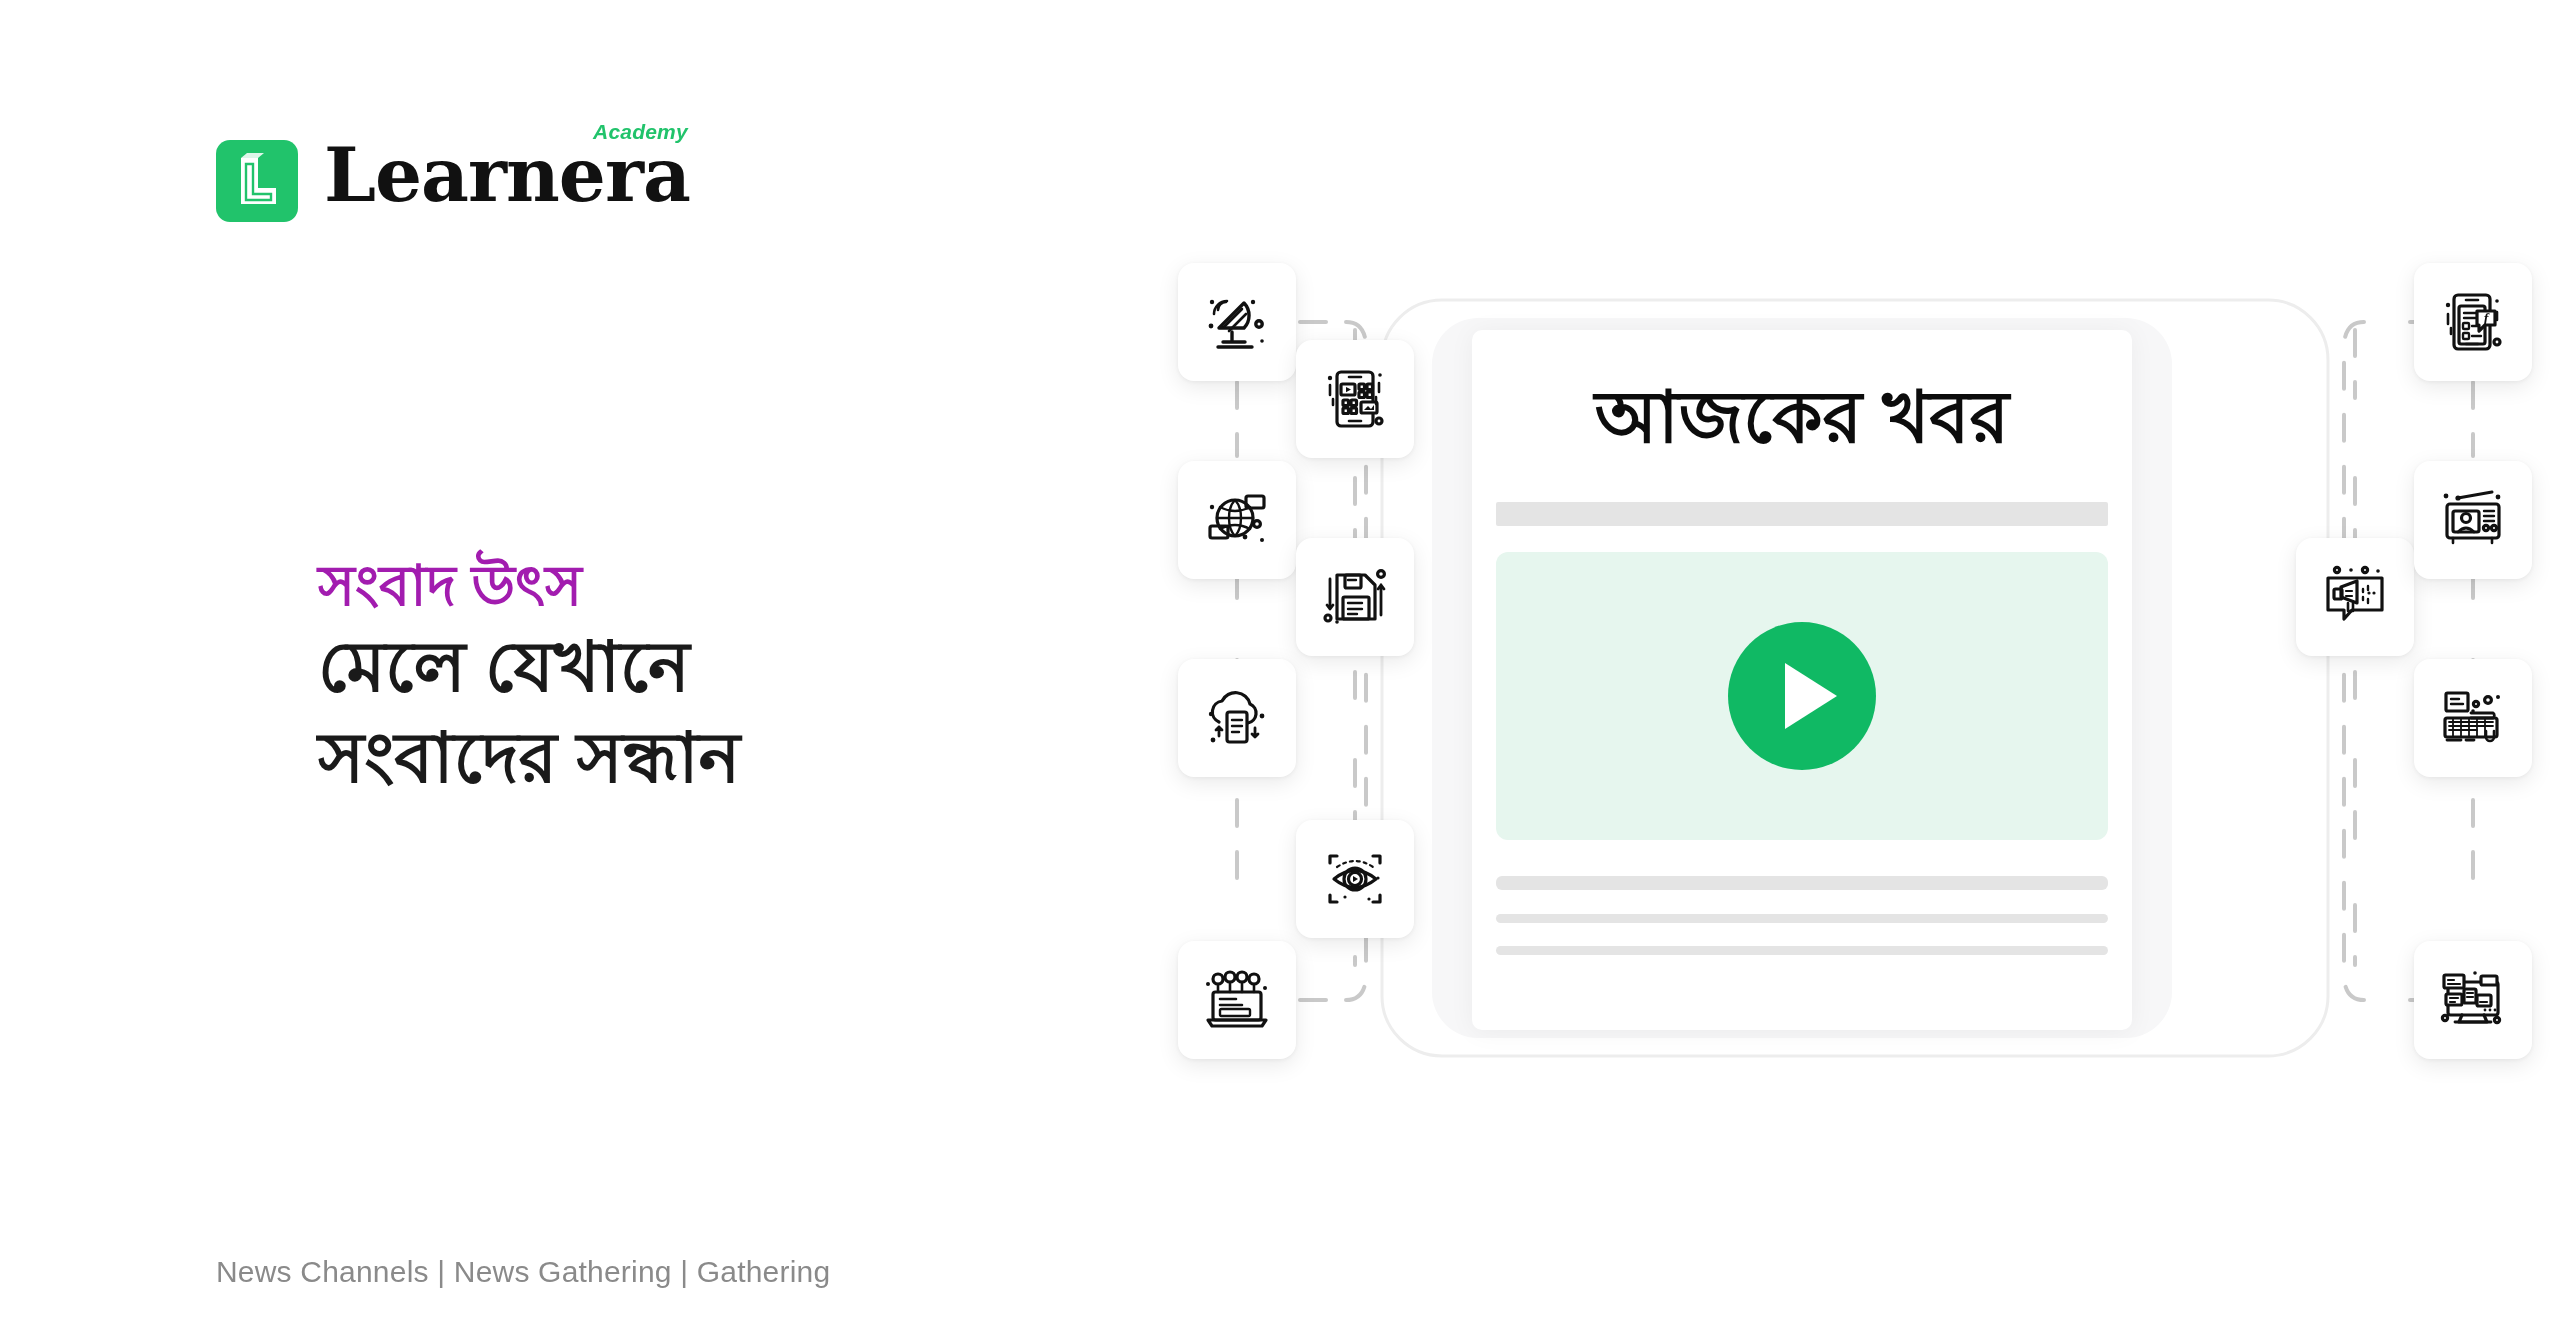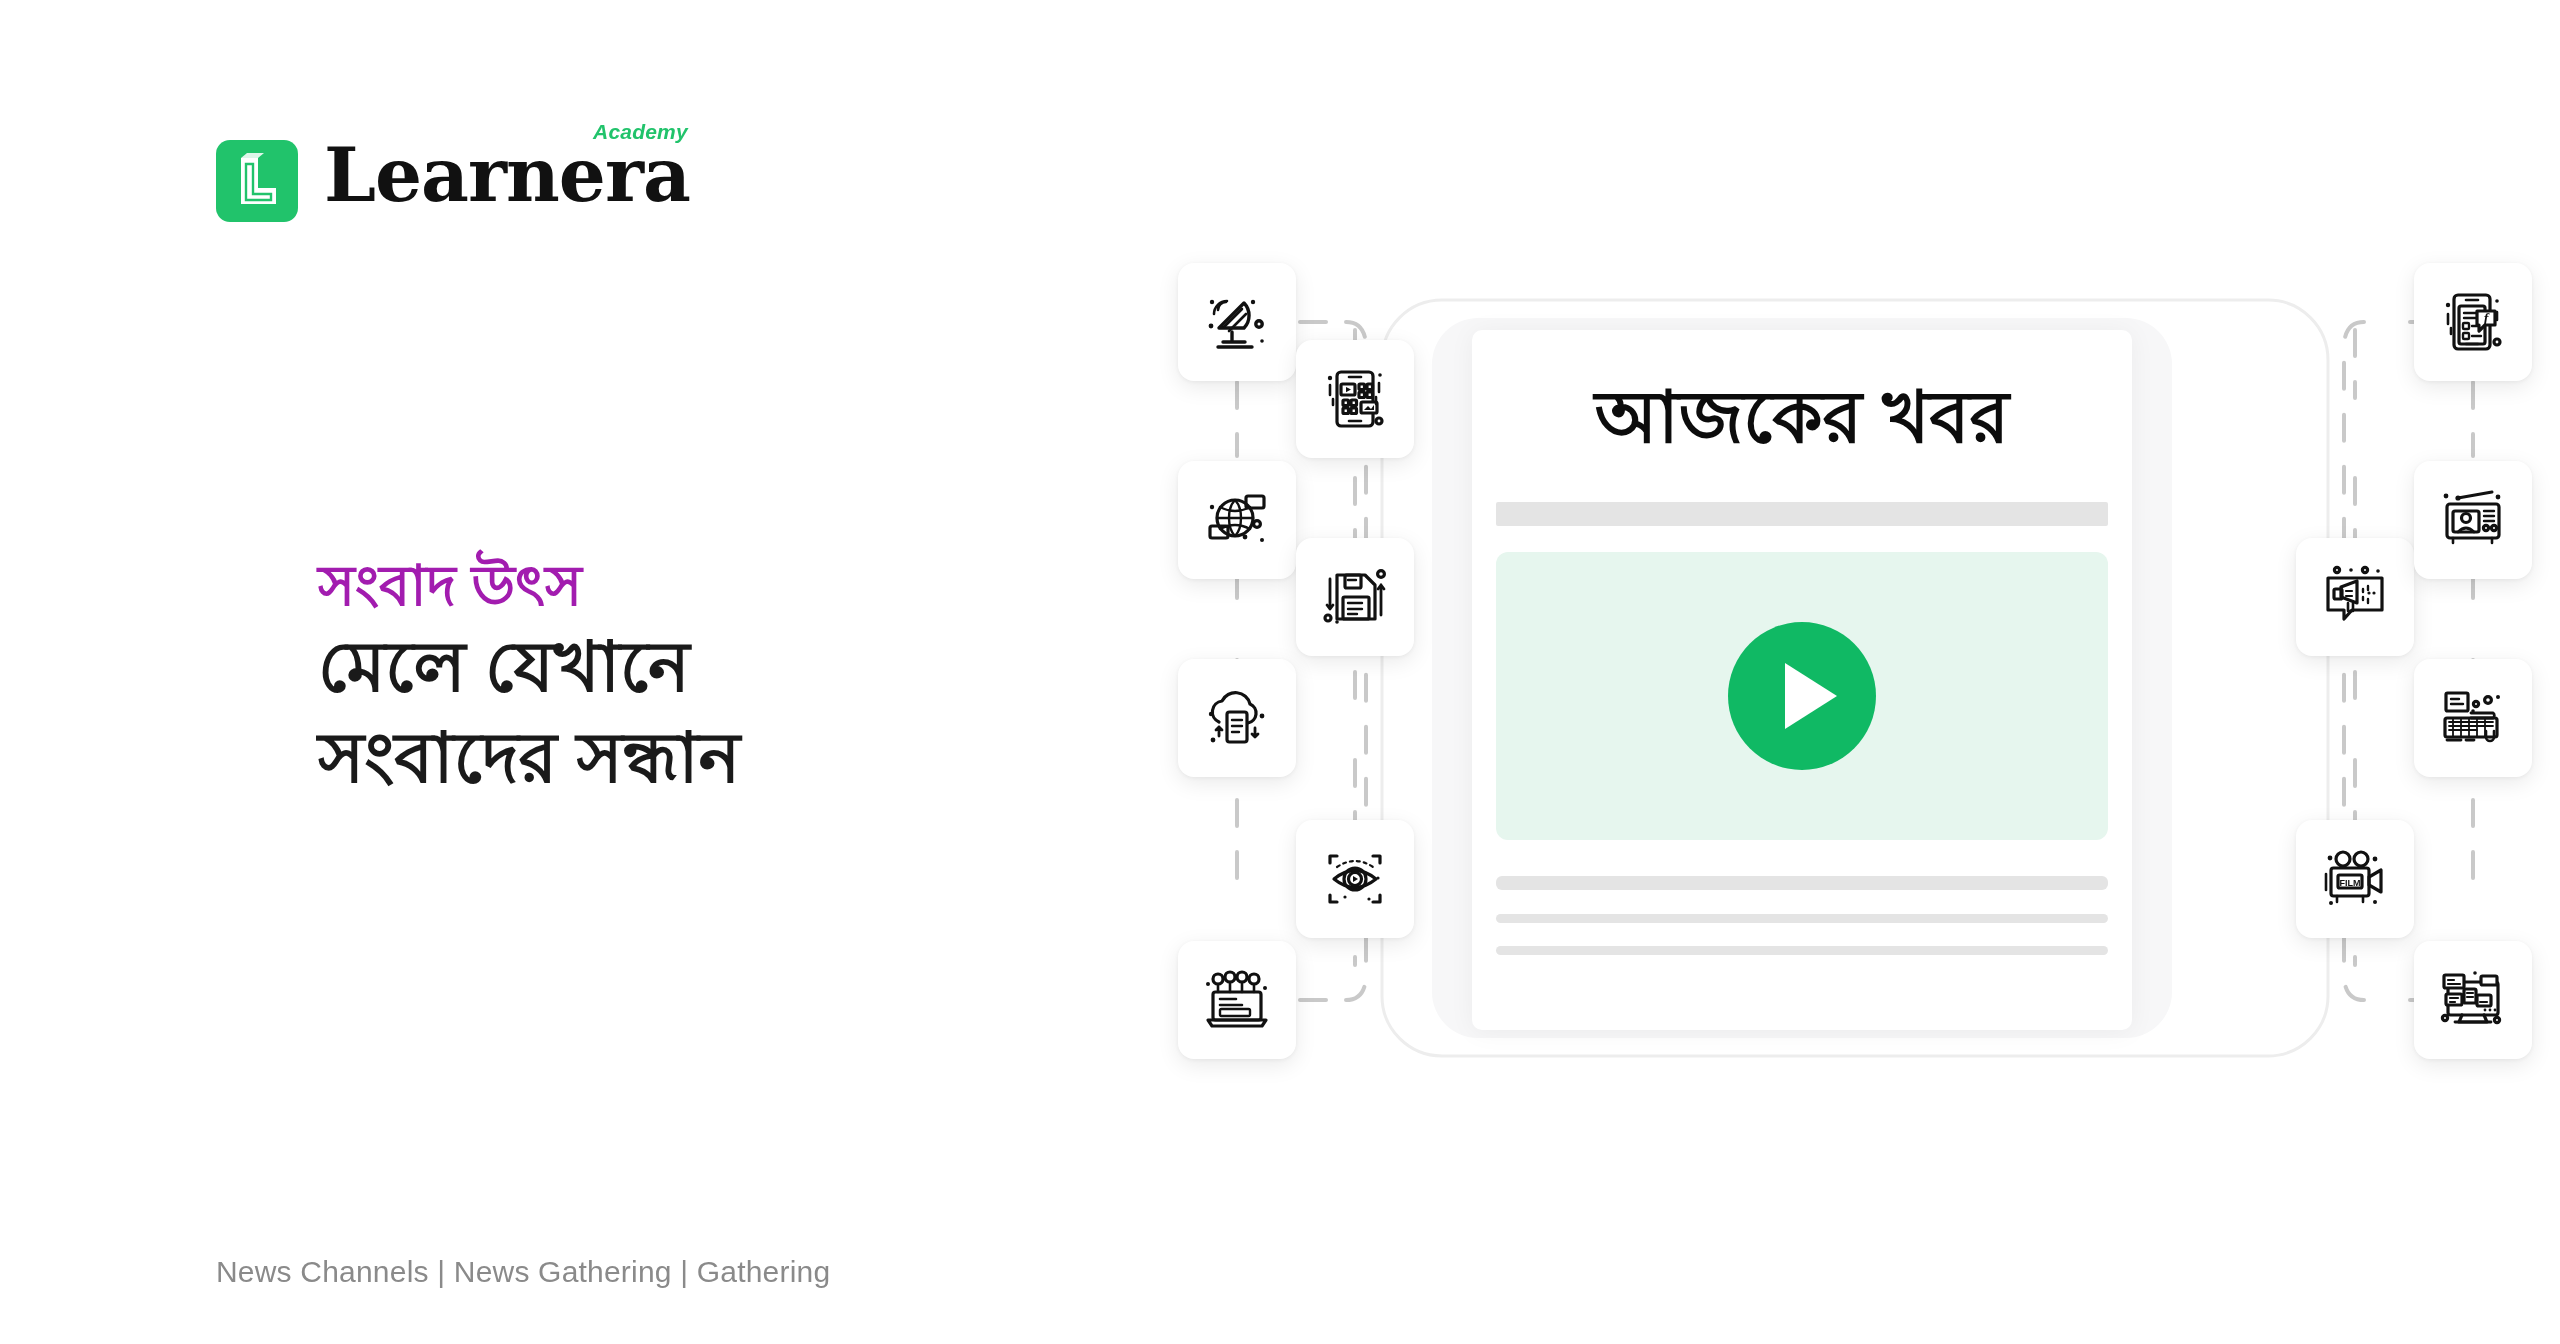"FILM" div.icon-card { html: <div> <svg> <circle></circle> <circle></circle> <rect></rect> <rect></rect> <text>FILM</text> <path></path> <path></path> <path></path> <circle></circle> <circle></circle> <circle></circle> <circle></circle> </svg> </div> -> none }
